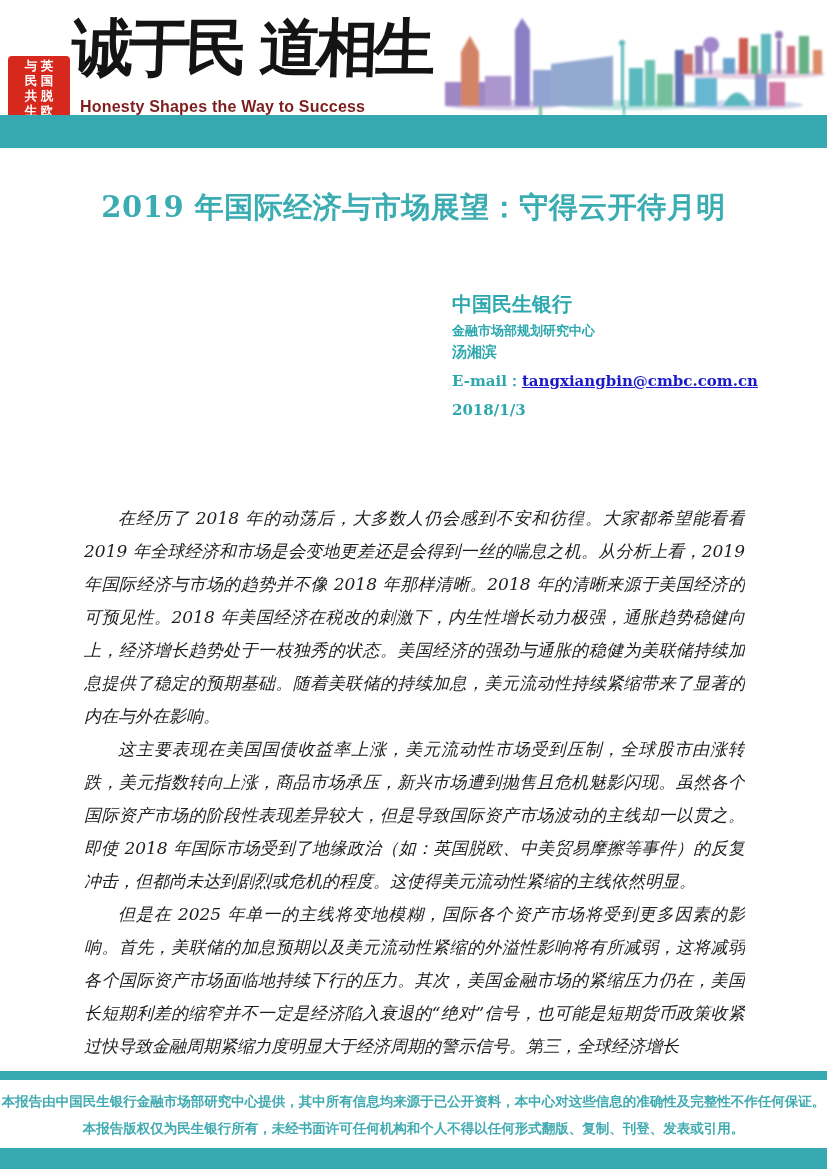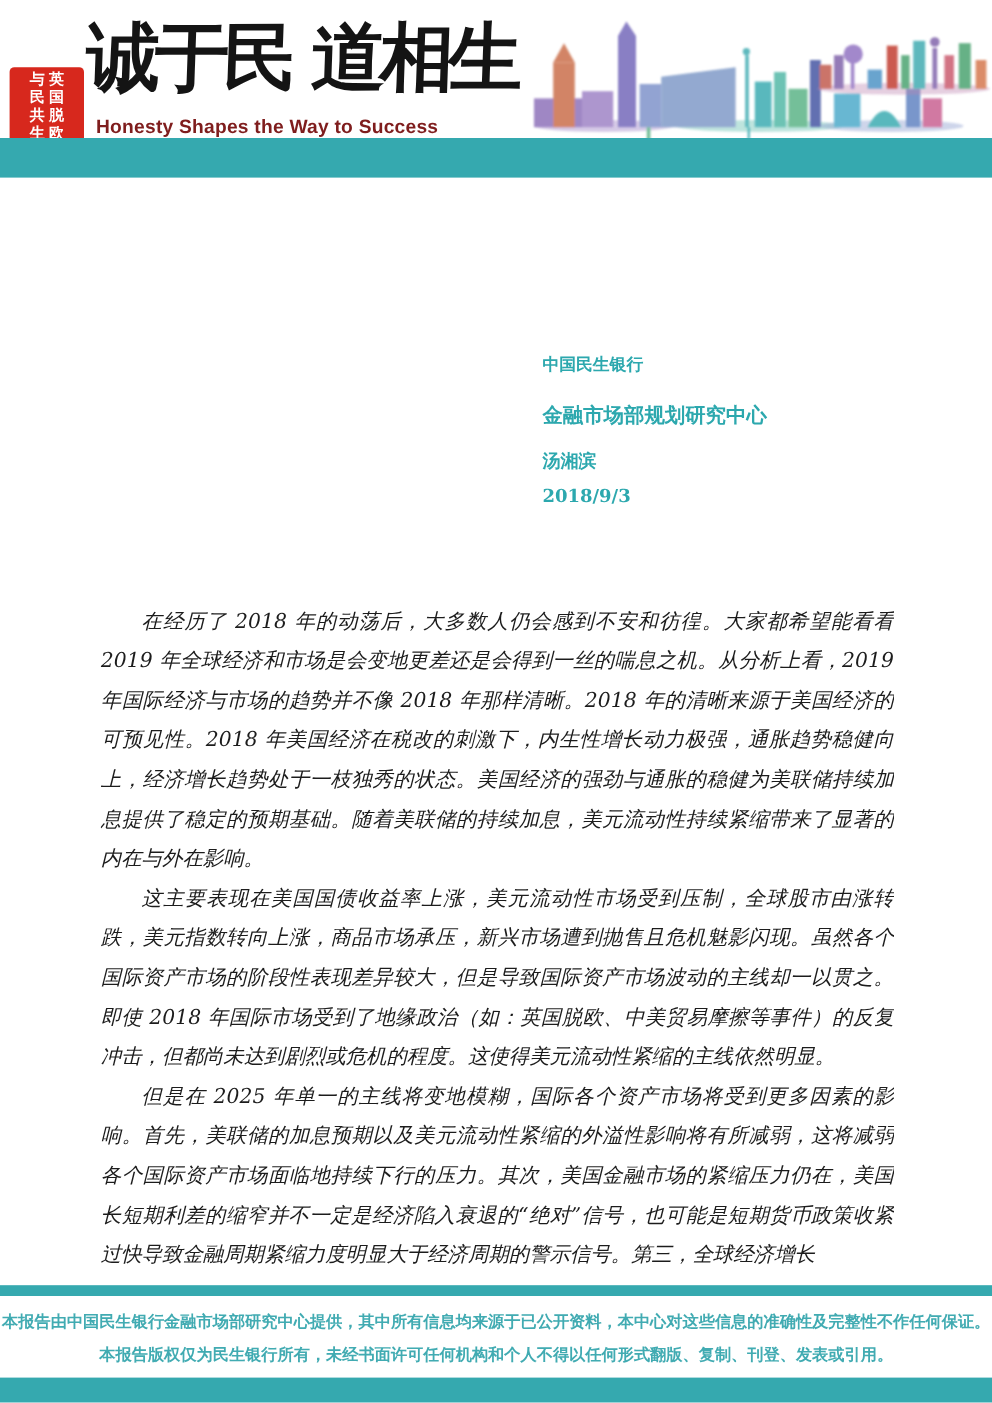"2019 年国际经济与市场展望：守得云开待月明" h1.doc-title { html: none -> <h1>2019 年国际经济与市场展望：守得云开待月明</h1> }
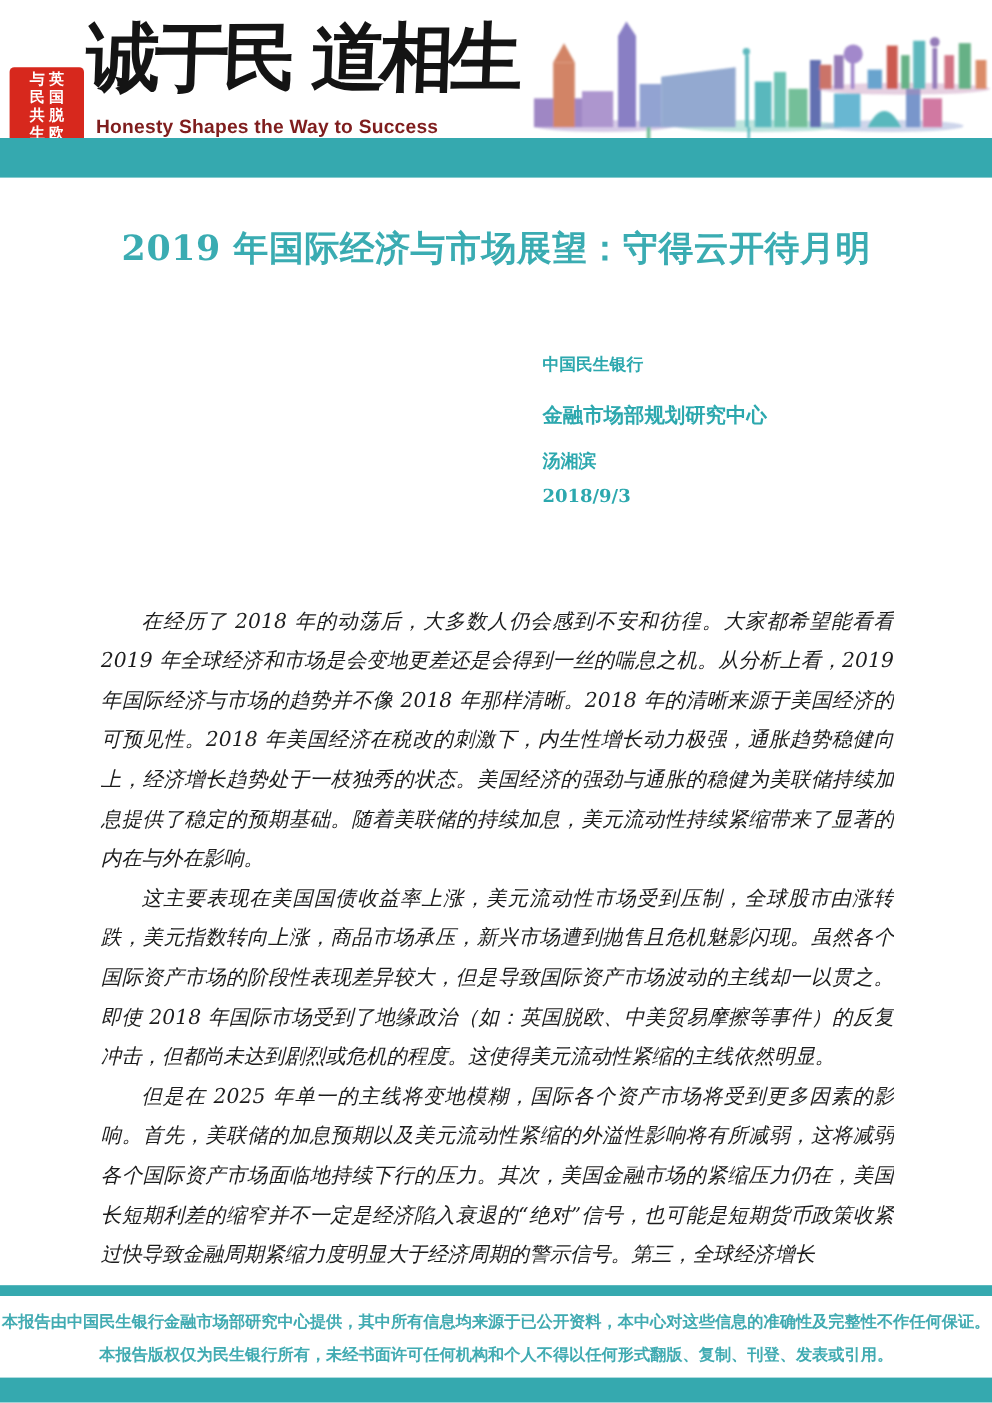"中国民生银行" .author-org { font-size: 14px -> 20px }
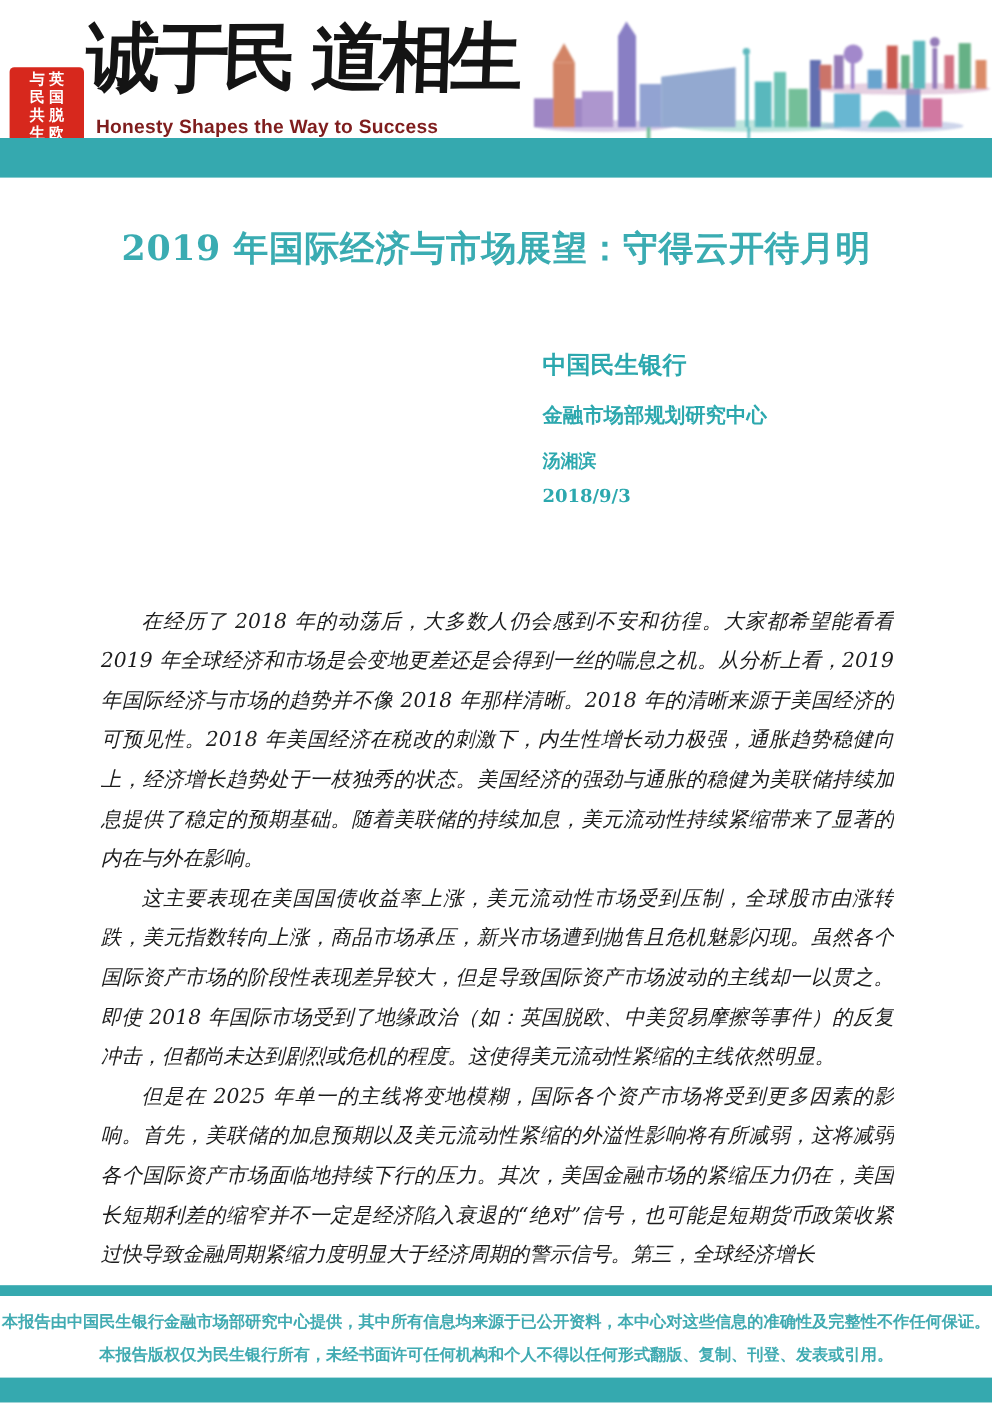"金融市场部规划研究中心" .author-dept { font-size: 17px -> 13px; margin-top: 20px -> 4px }
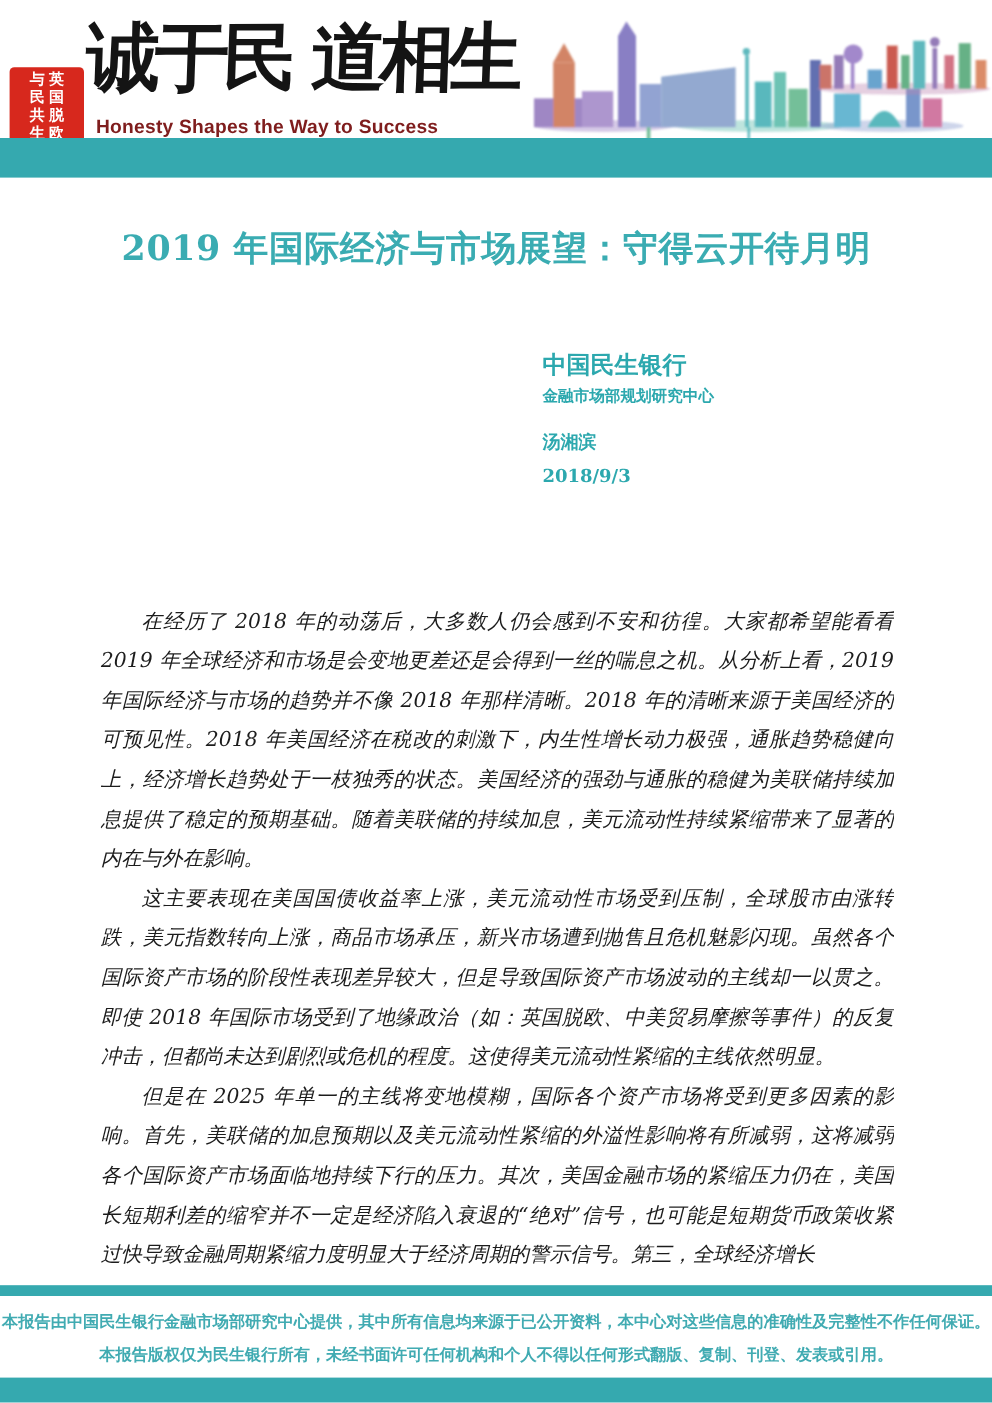"汤湘滨" .author-name { margin-top: 16px -> 0 }
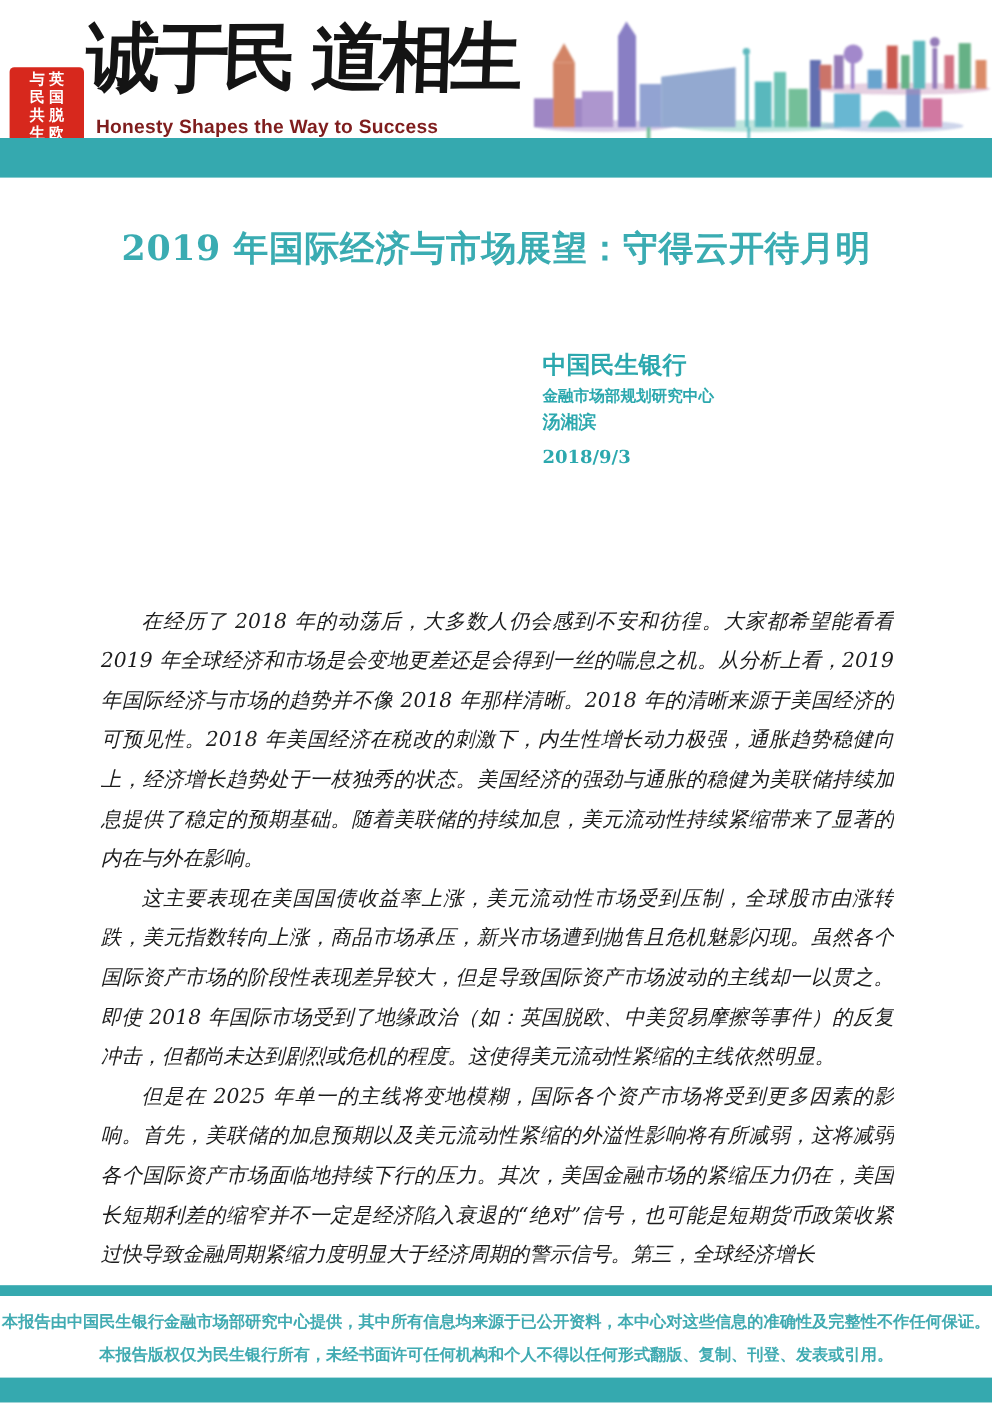"E-mail：tangxiangbin@cmbc.com.cn" div.author-email { html: none -> <div><span>E-mail：</span><a>tangxiangbin@cmbc.com.cn</a></div> }
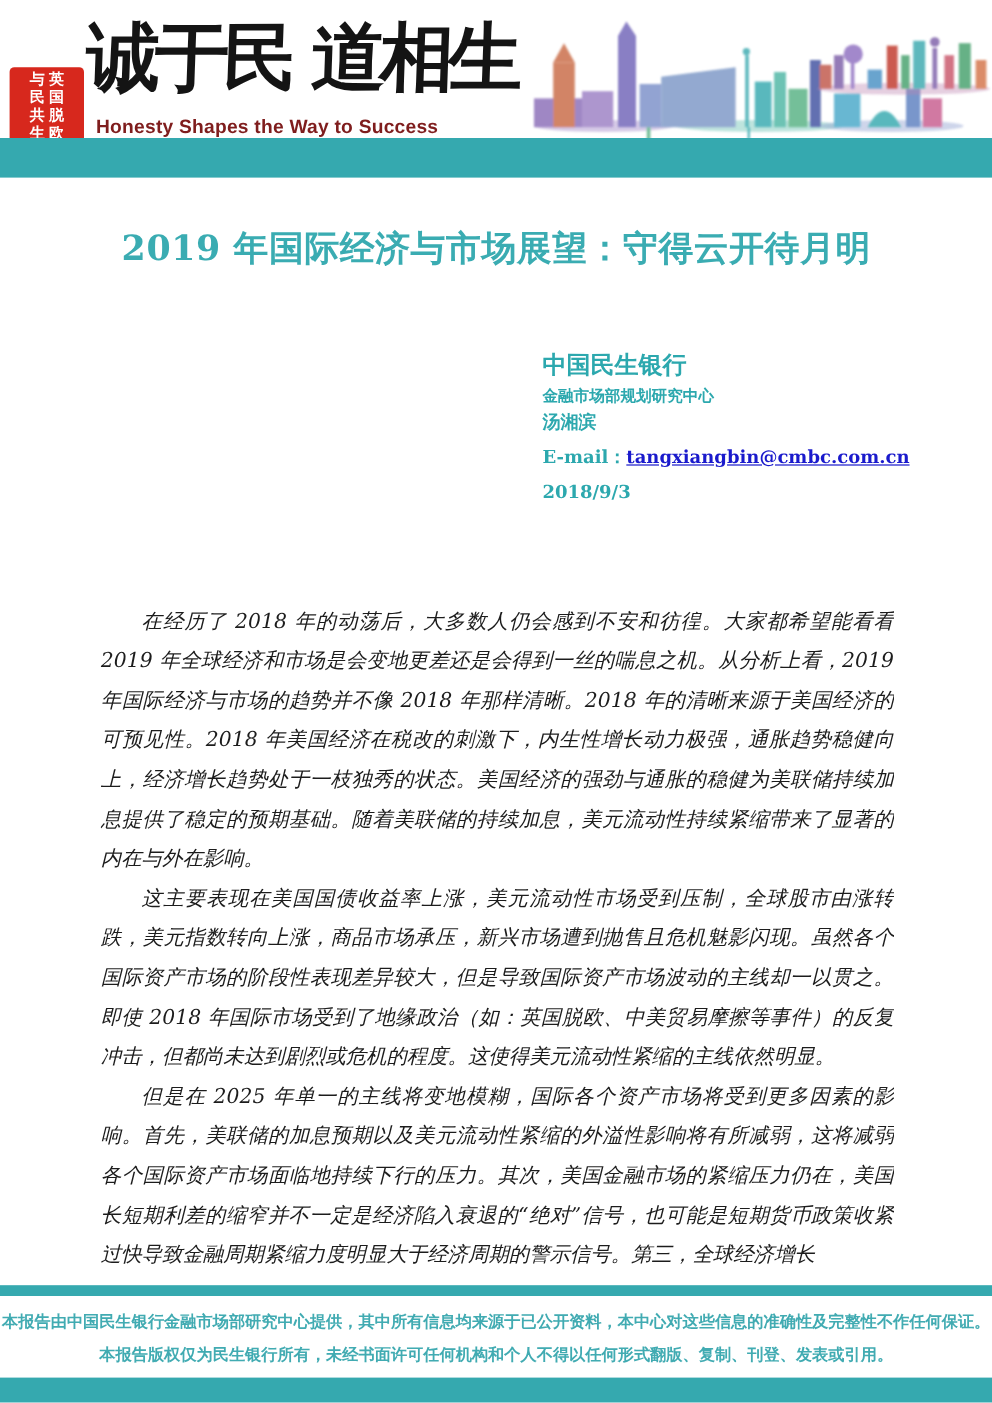"2018/9/3" div.author-date { text: 2018/9/3 -> 2018/1/3 }
